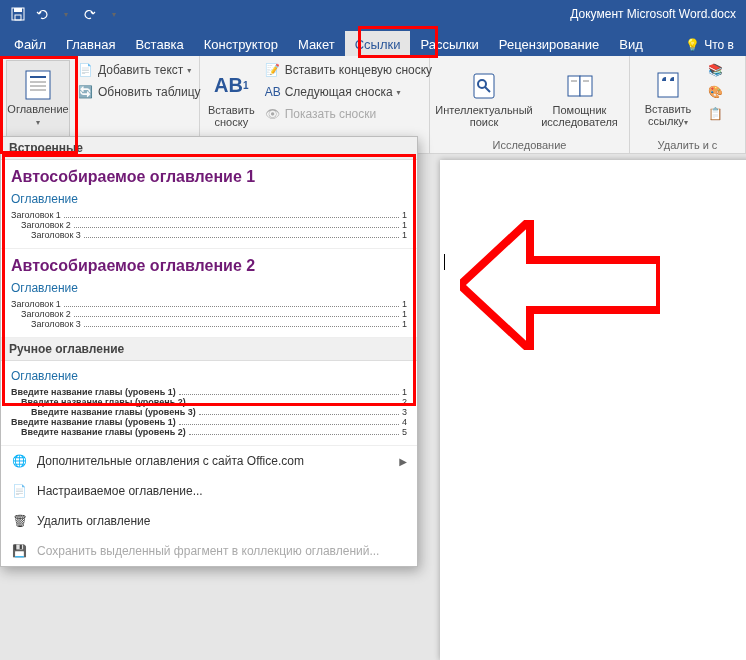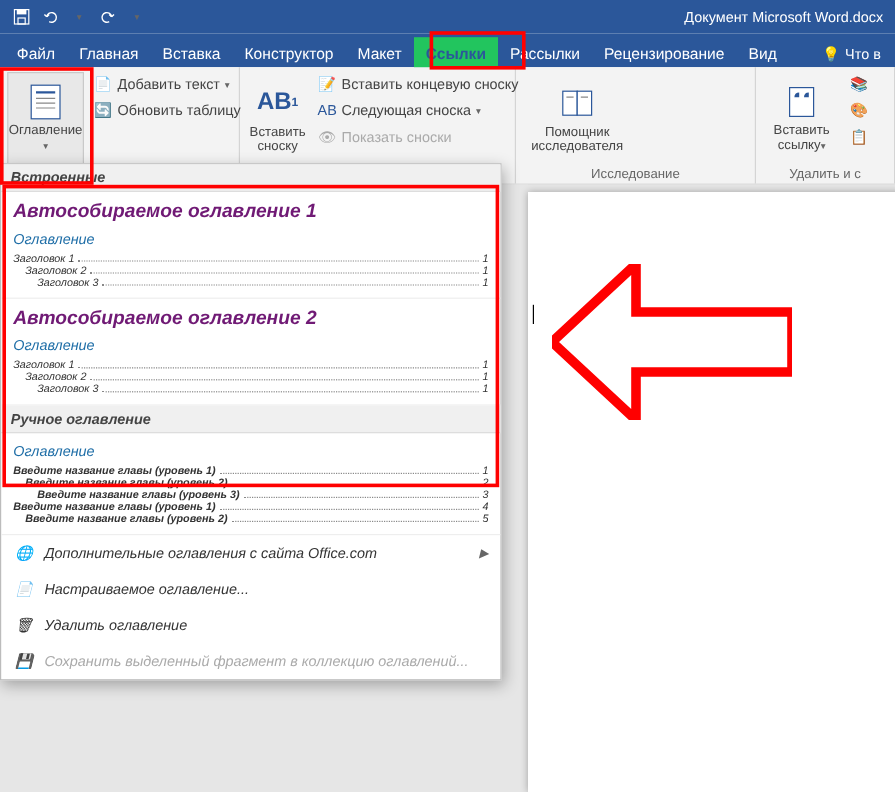"Ссылки" .tab.active { background: #22c55e -> #e5e5e5; font-weight: bold -> none }
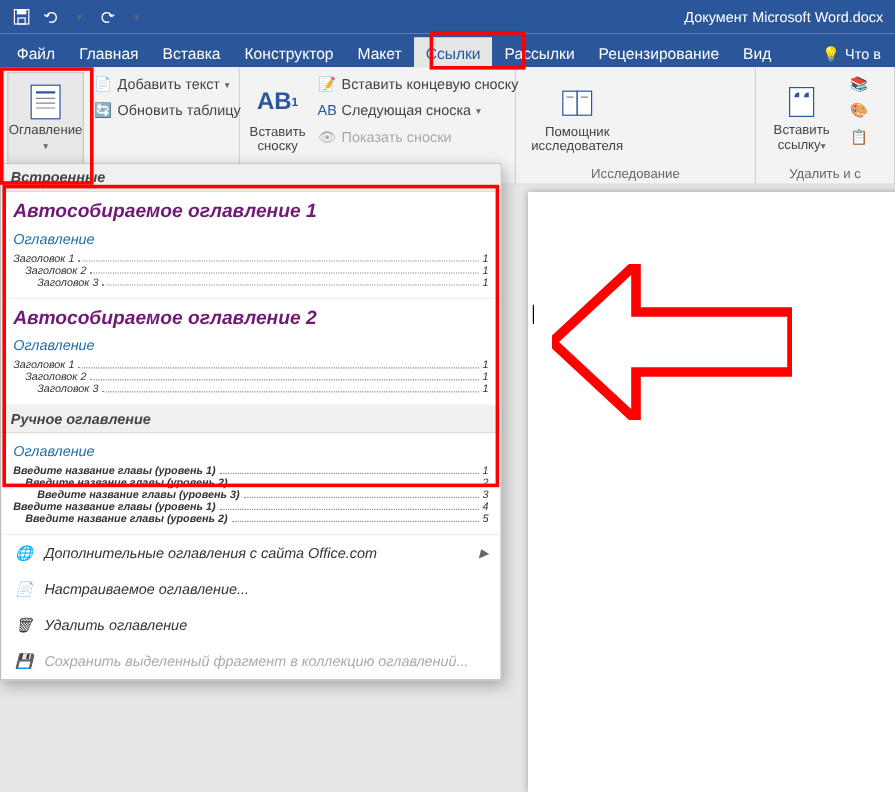"Интеллектуальный поиск" div.big-btn { html: none -> <div> <svg> <rect></rect> <circle></circle> <line></line> </svg> <span>Интеллектуальный поиск</span> </div> }
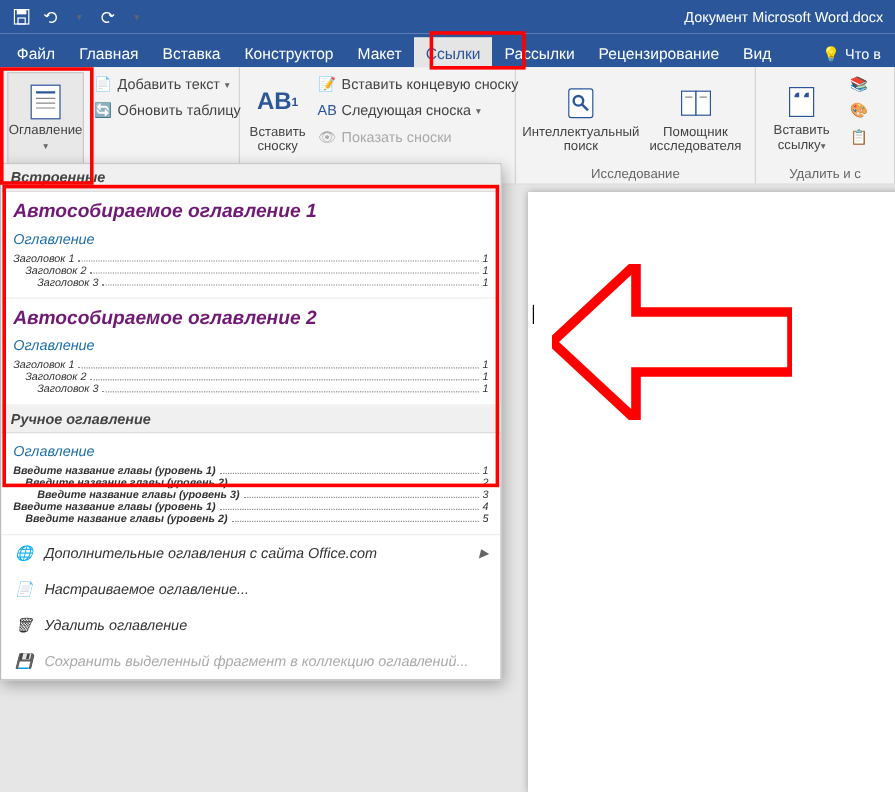"Встроенные" .gallery { font-style: italic -> none }
